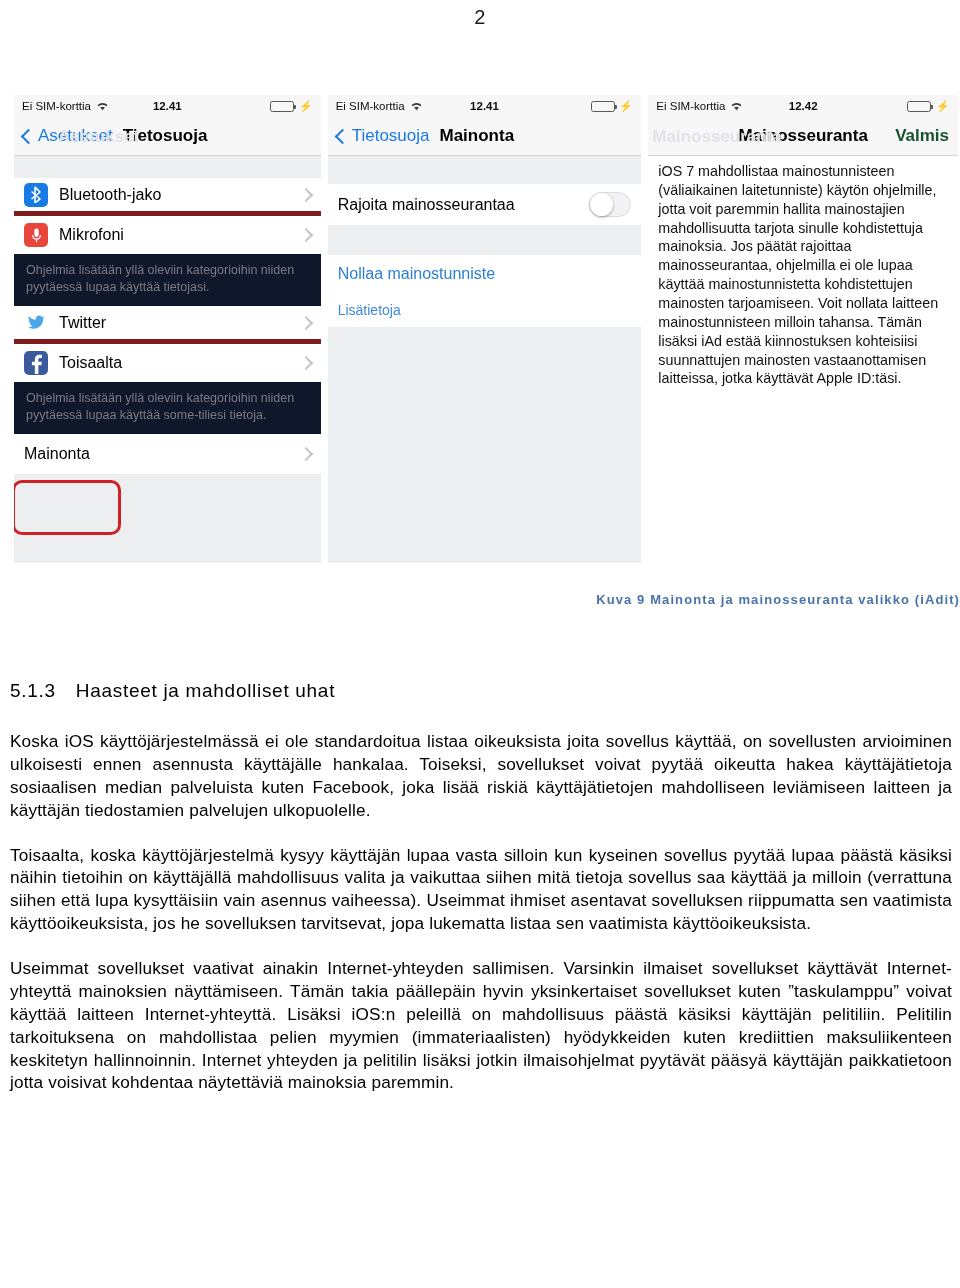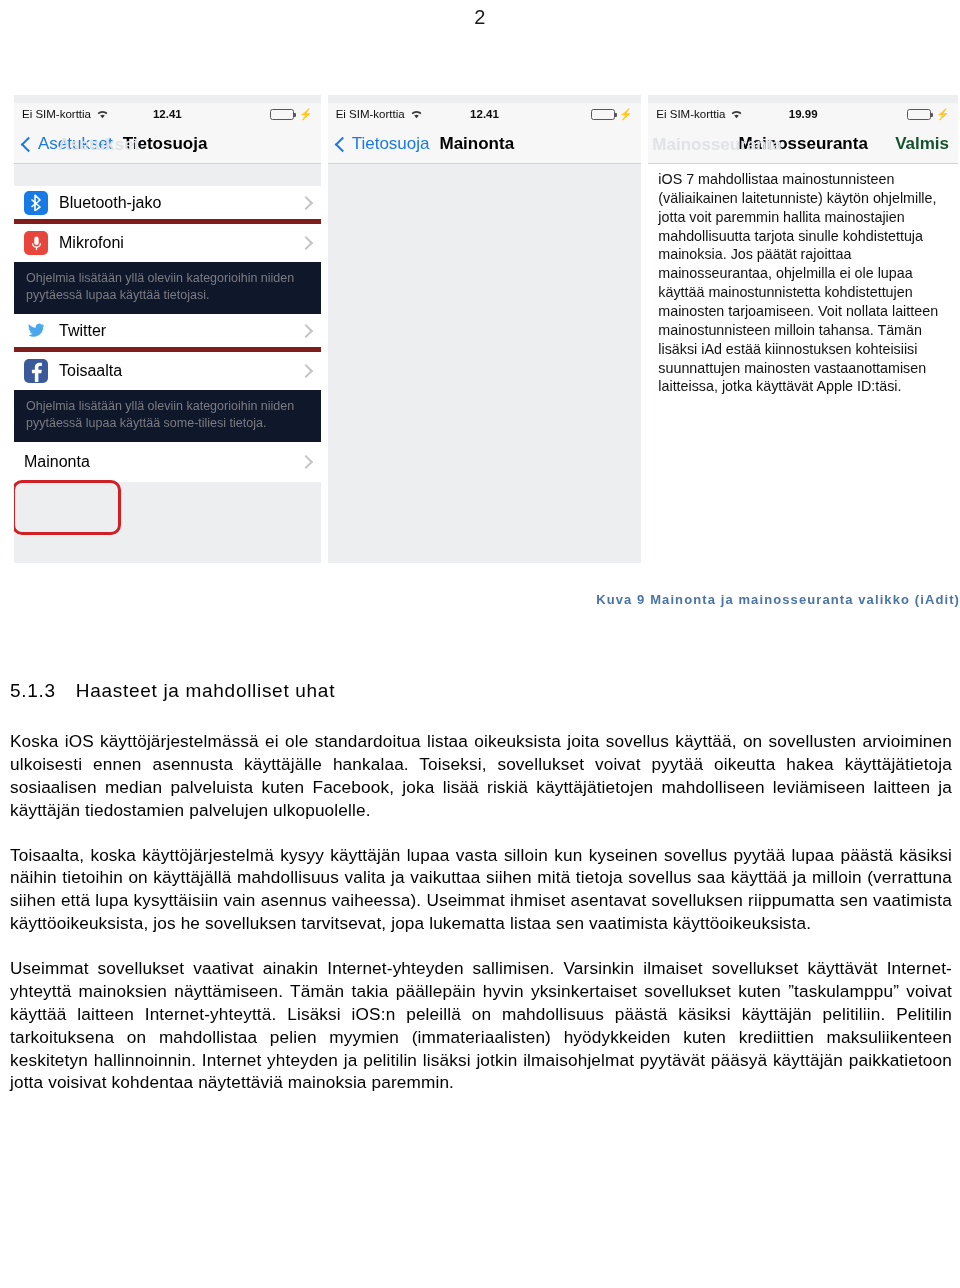"Ei SIM-korttia" .statusbar { margin-top: 8px -> none }
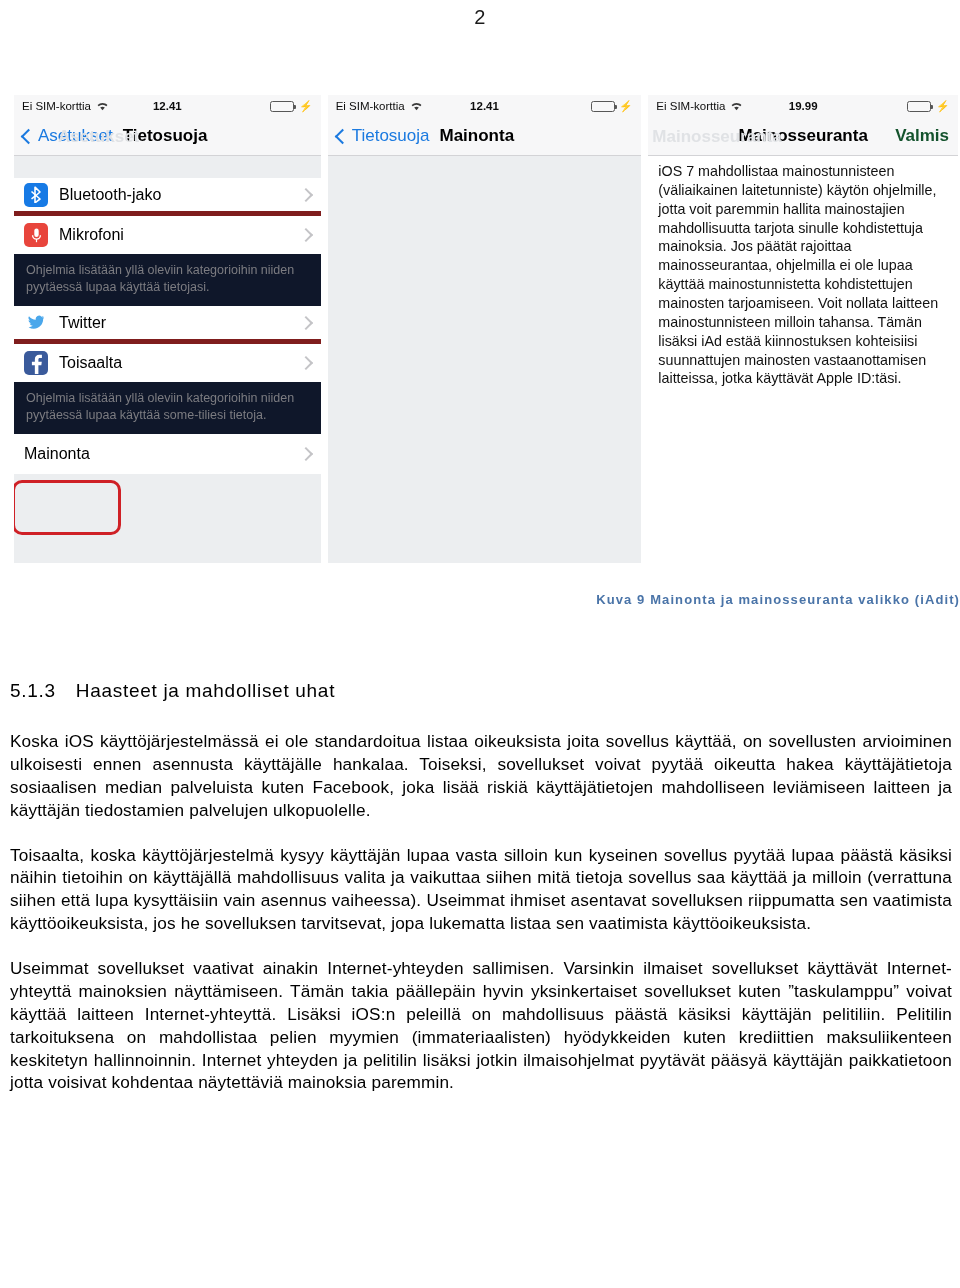"19.99" div.sb-center { text: 19.99 -> 12.42 }
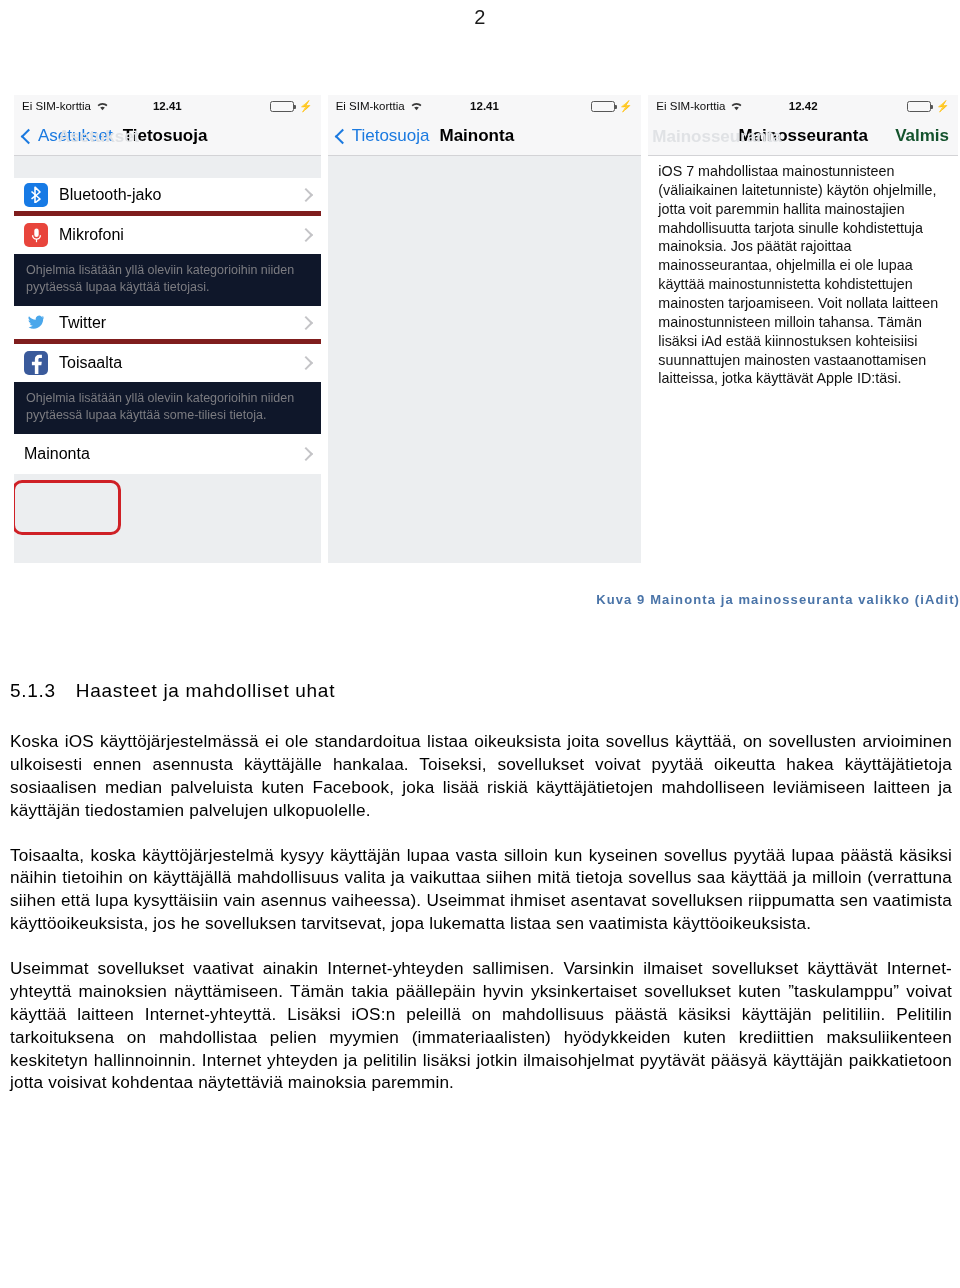"Rajoita mainosseurantaa" div.list-body { html: none -> <div> <div></div> <div> <span>Rajoita mainosseurantaa</span> <span> <span></span> </span> </div> <div></div> <div> <span>Nollaa mainostunniste</span> </div> <div> <span>Lisätietoja</span> </div> <div></div> </div> }
